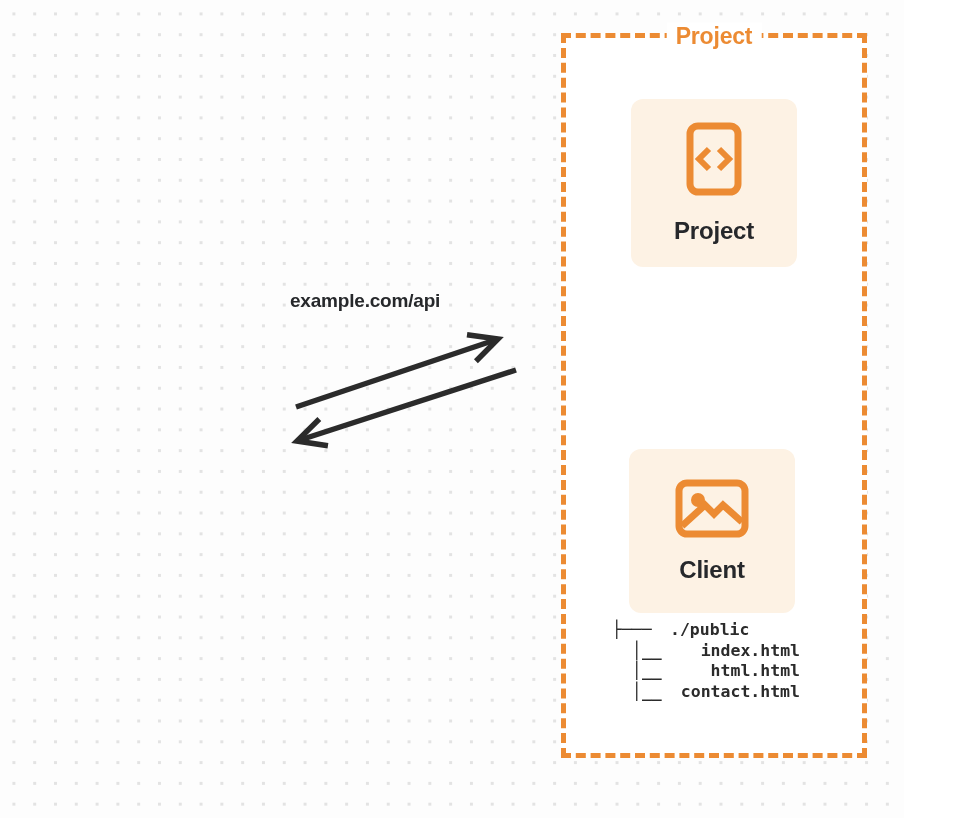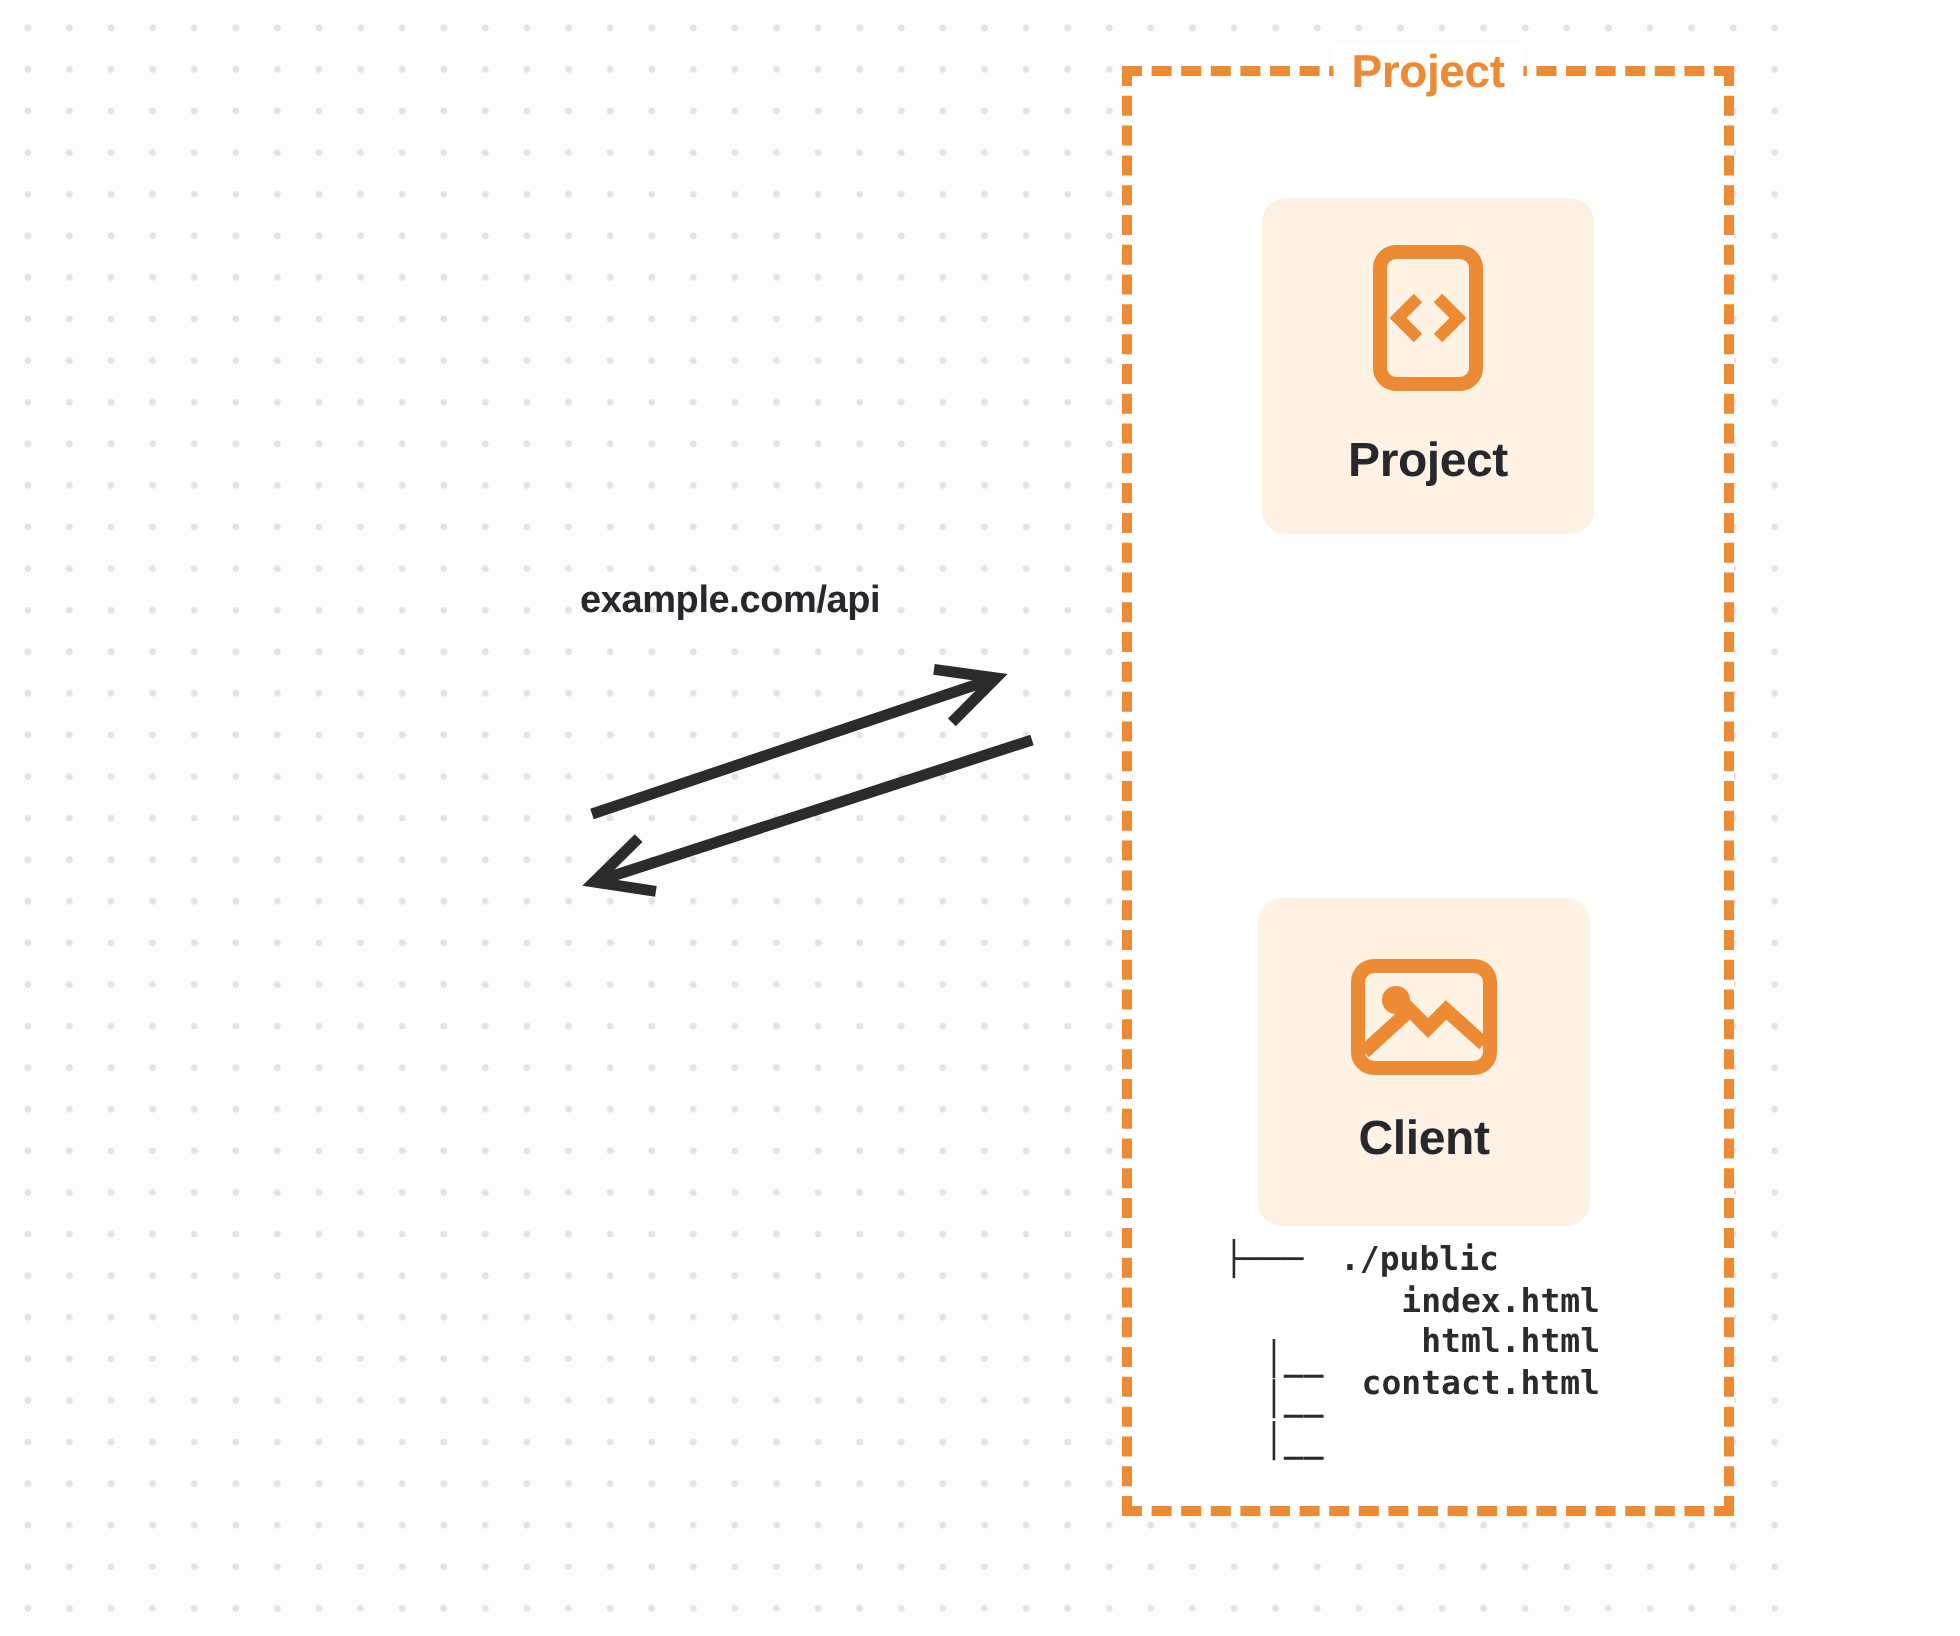"│__" .tree-row.branch .tree-glyph { margin-top: 29px -> none }
